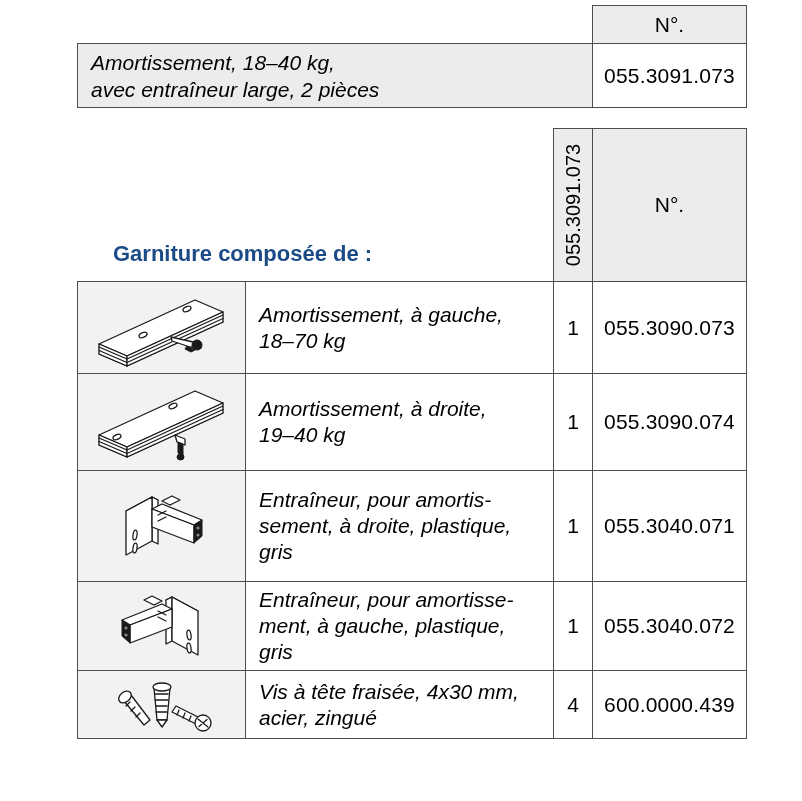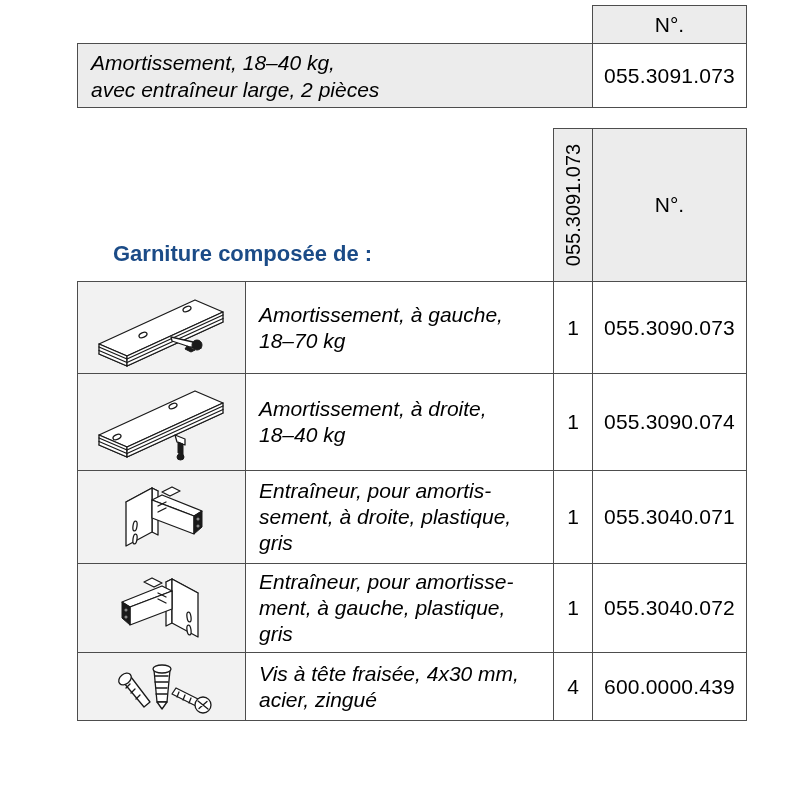"Amortissement, à droite," td.desc { text: 18 -> 19 }
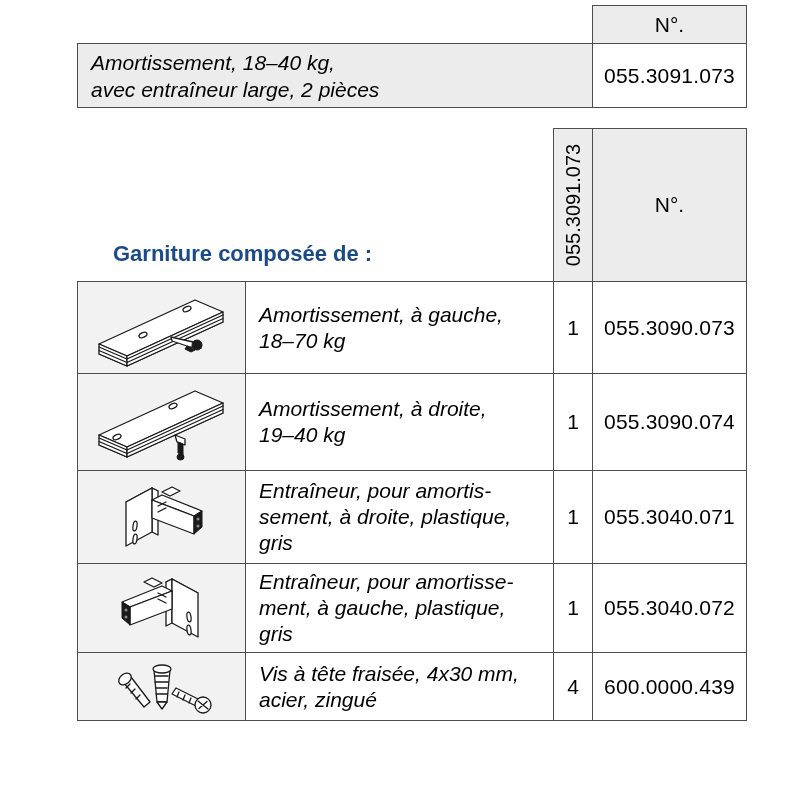"Entraîneur, pour amortis-" tr { height: 93px -> 111px }
